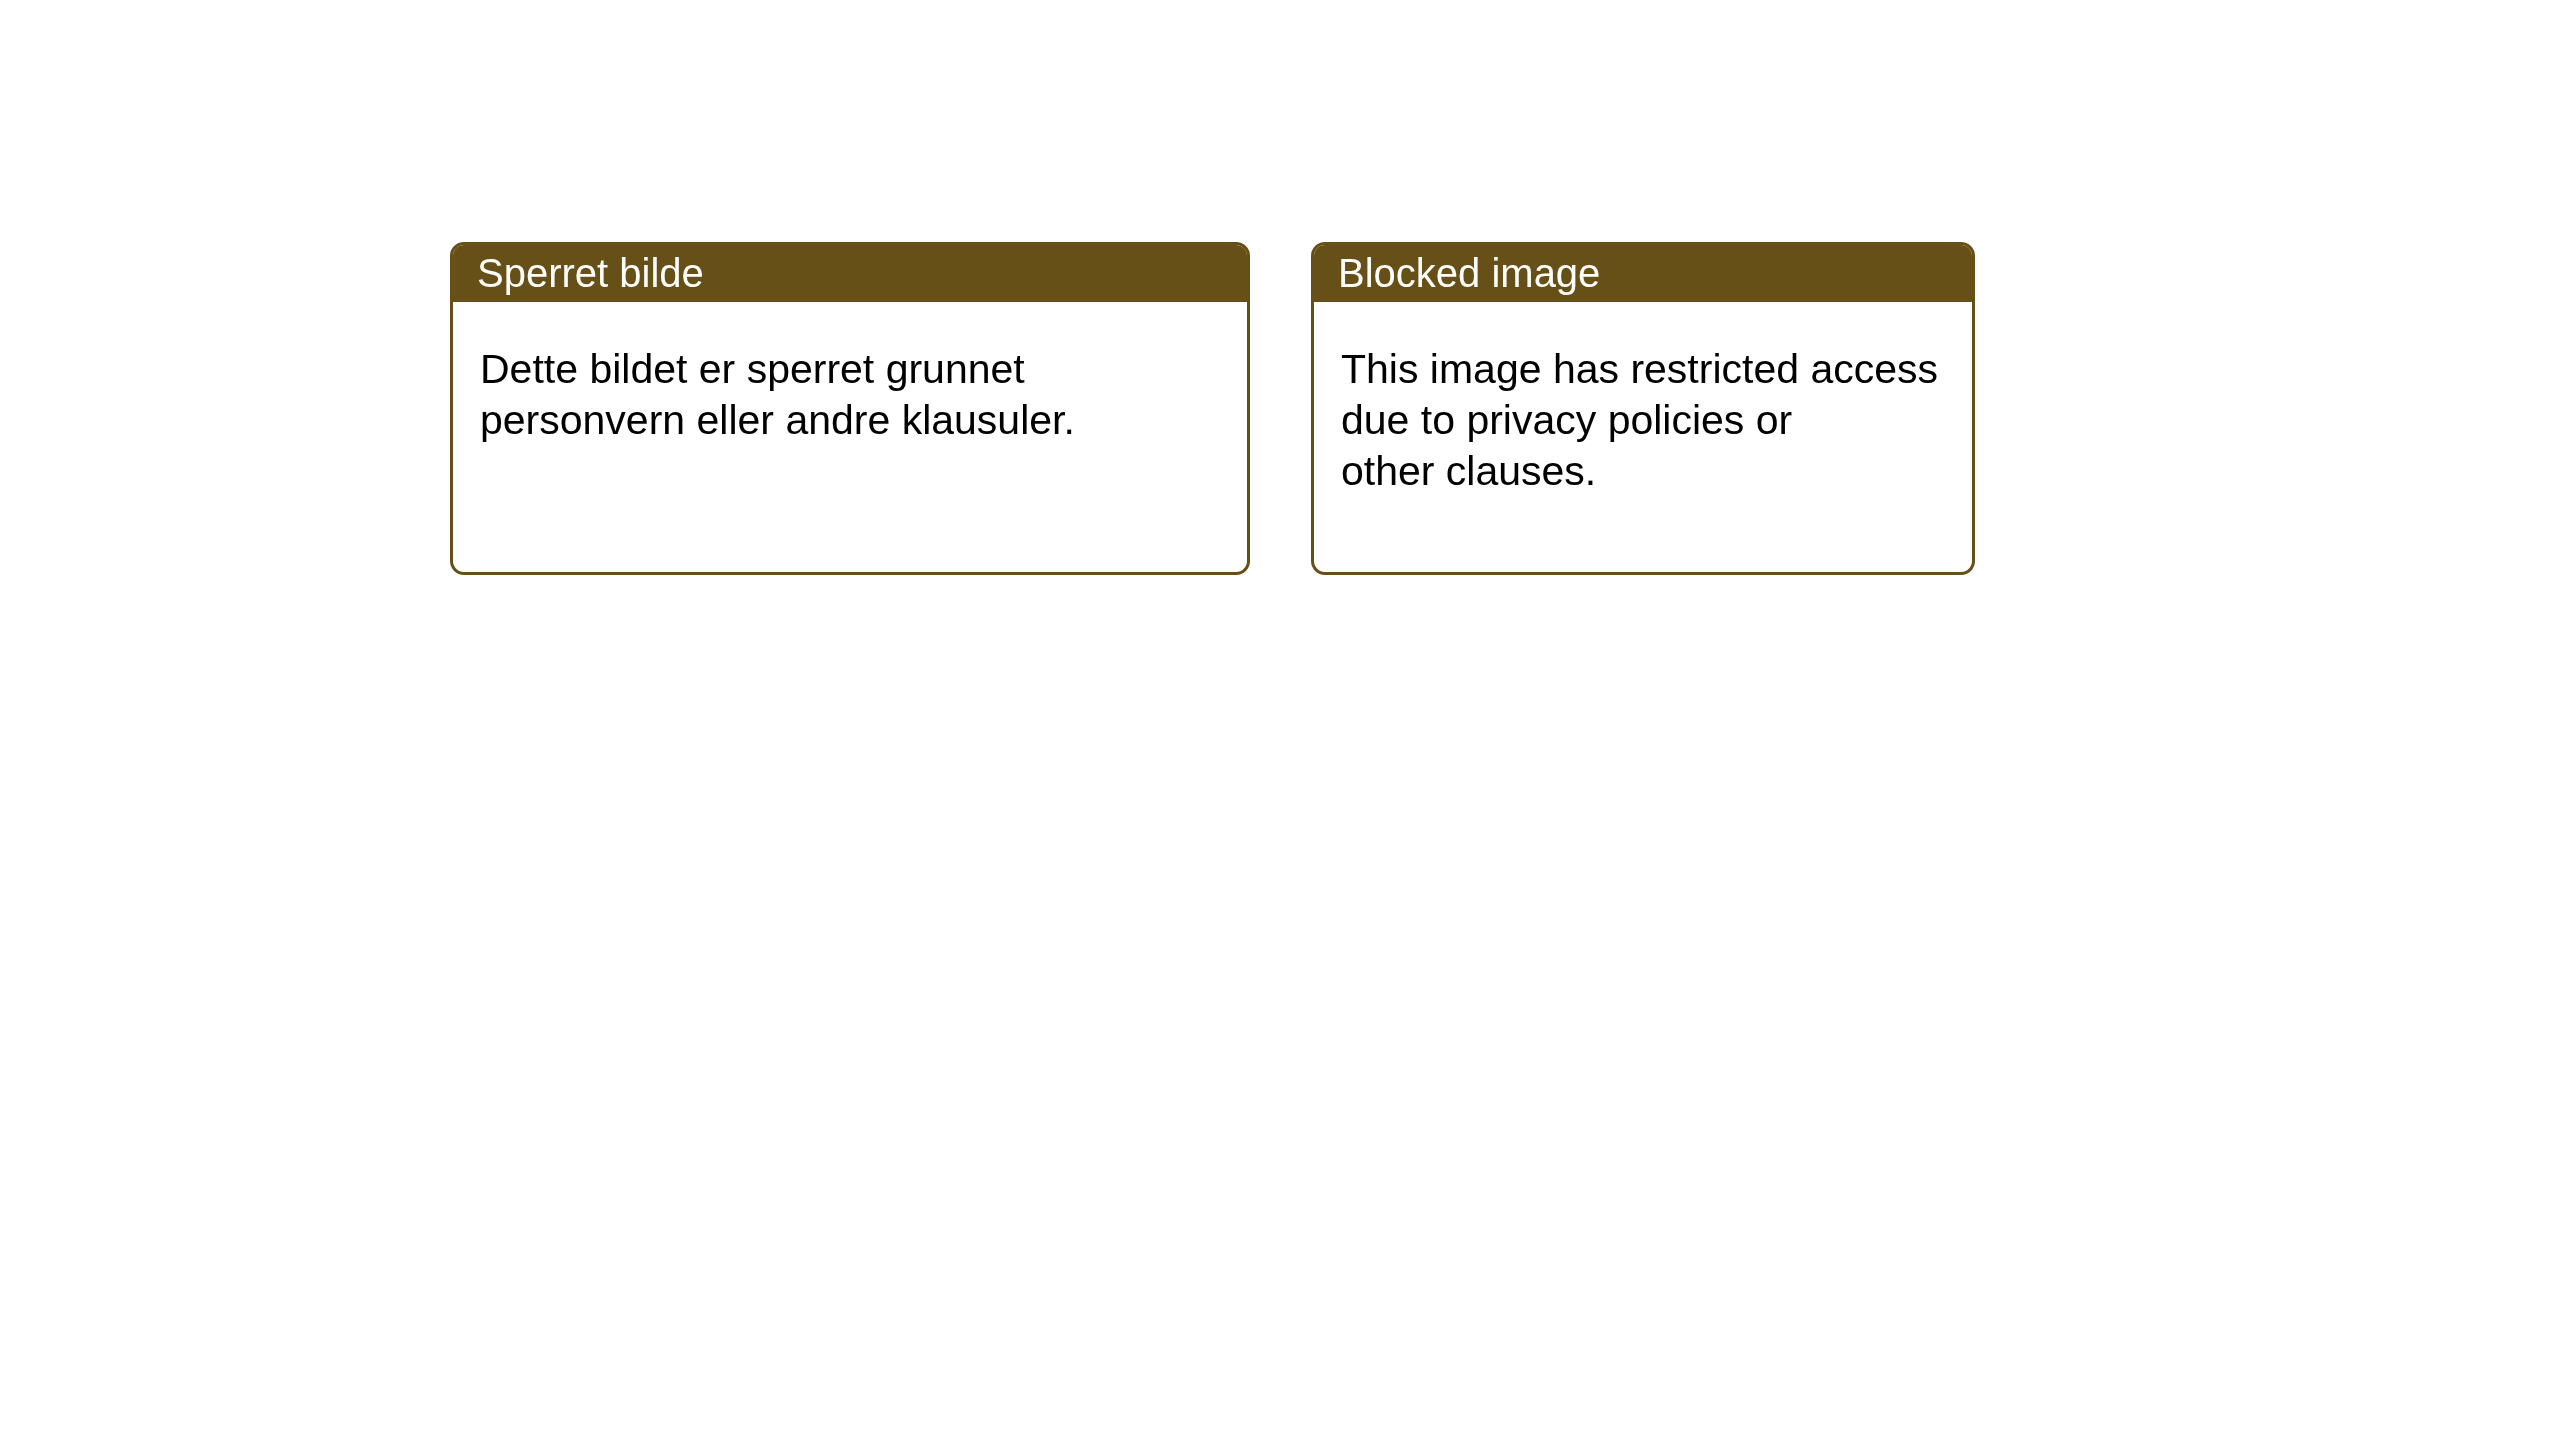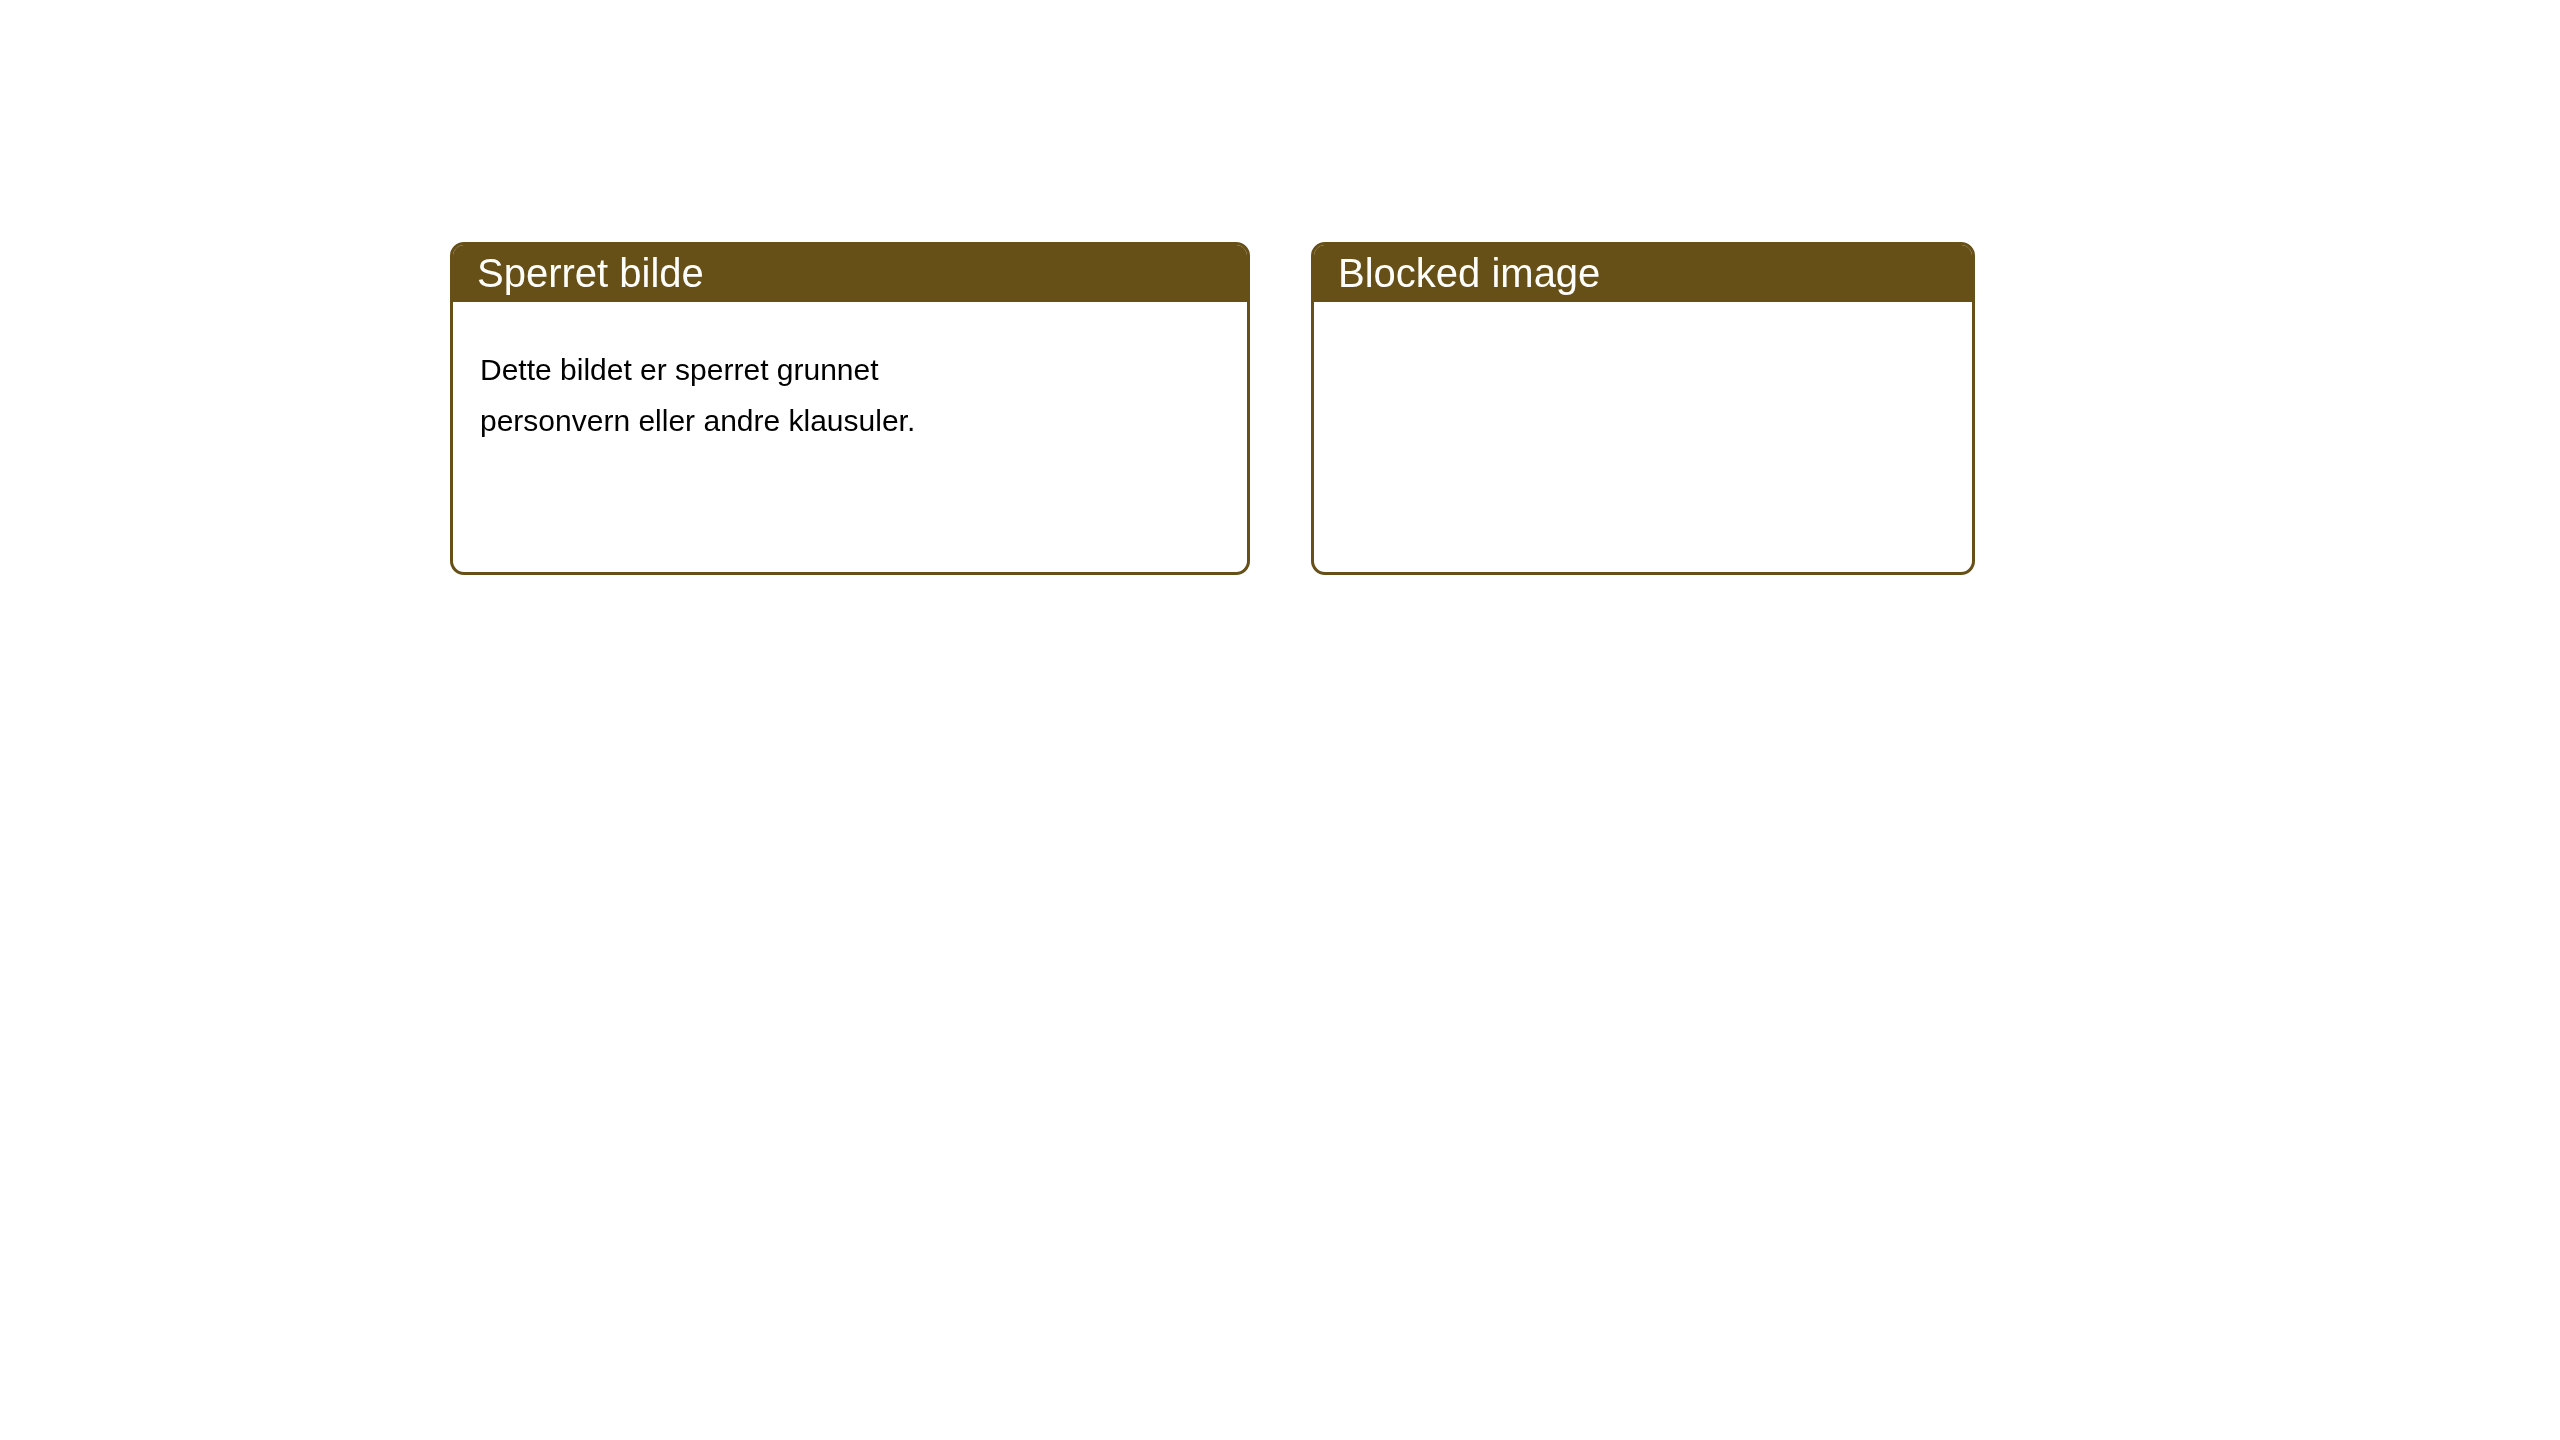"Dette bildet er sperret grunnet" .notice-card__body { font-size: 30px -> 41px }
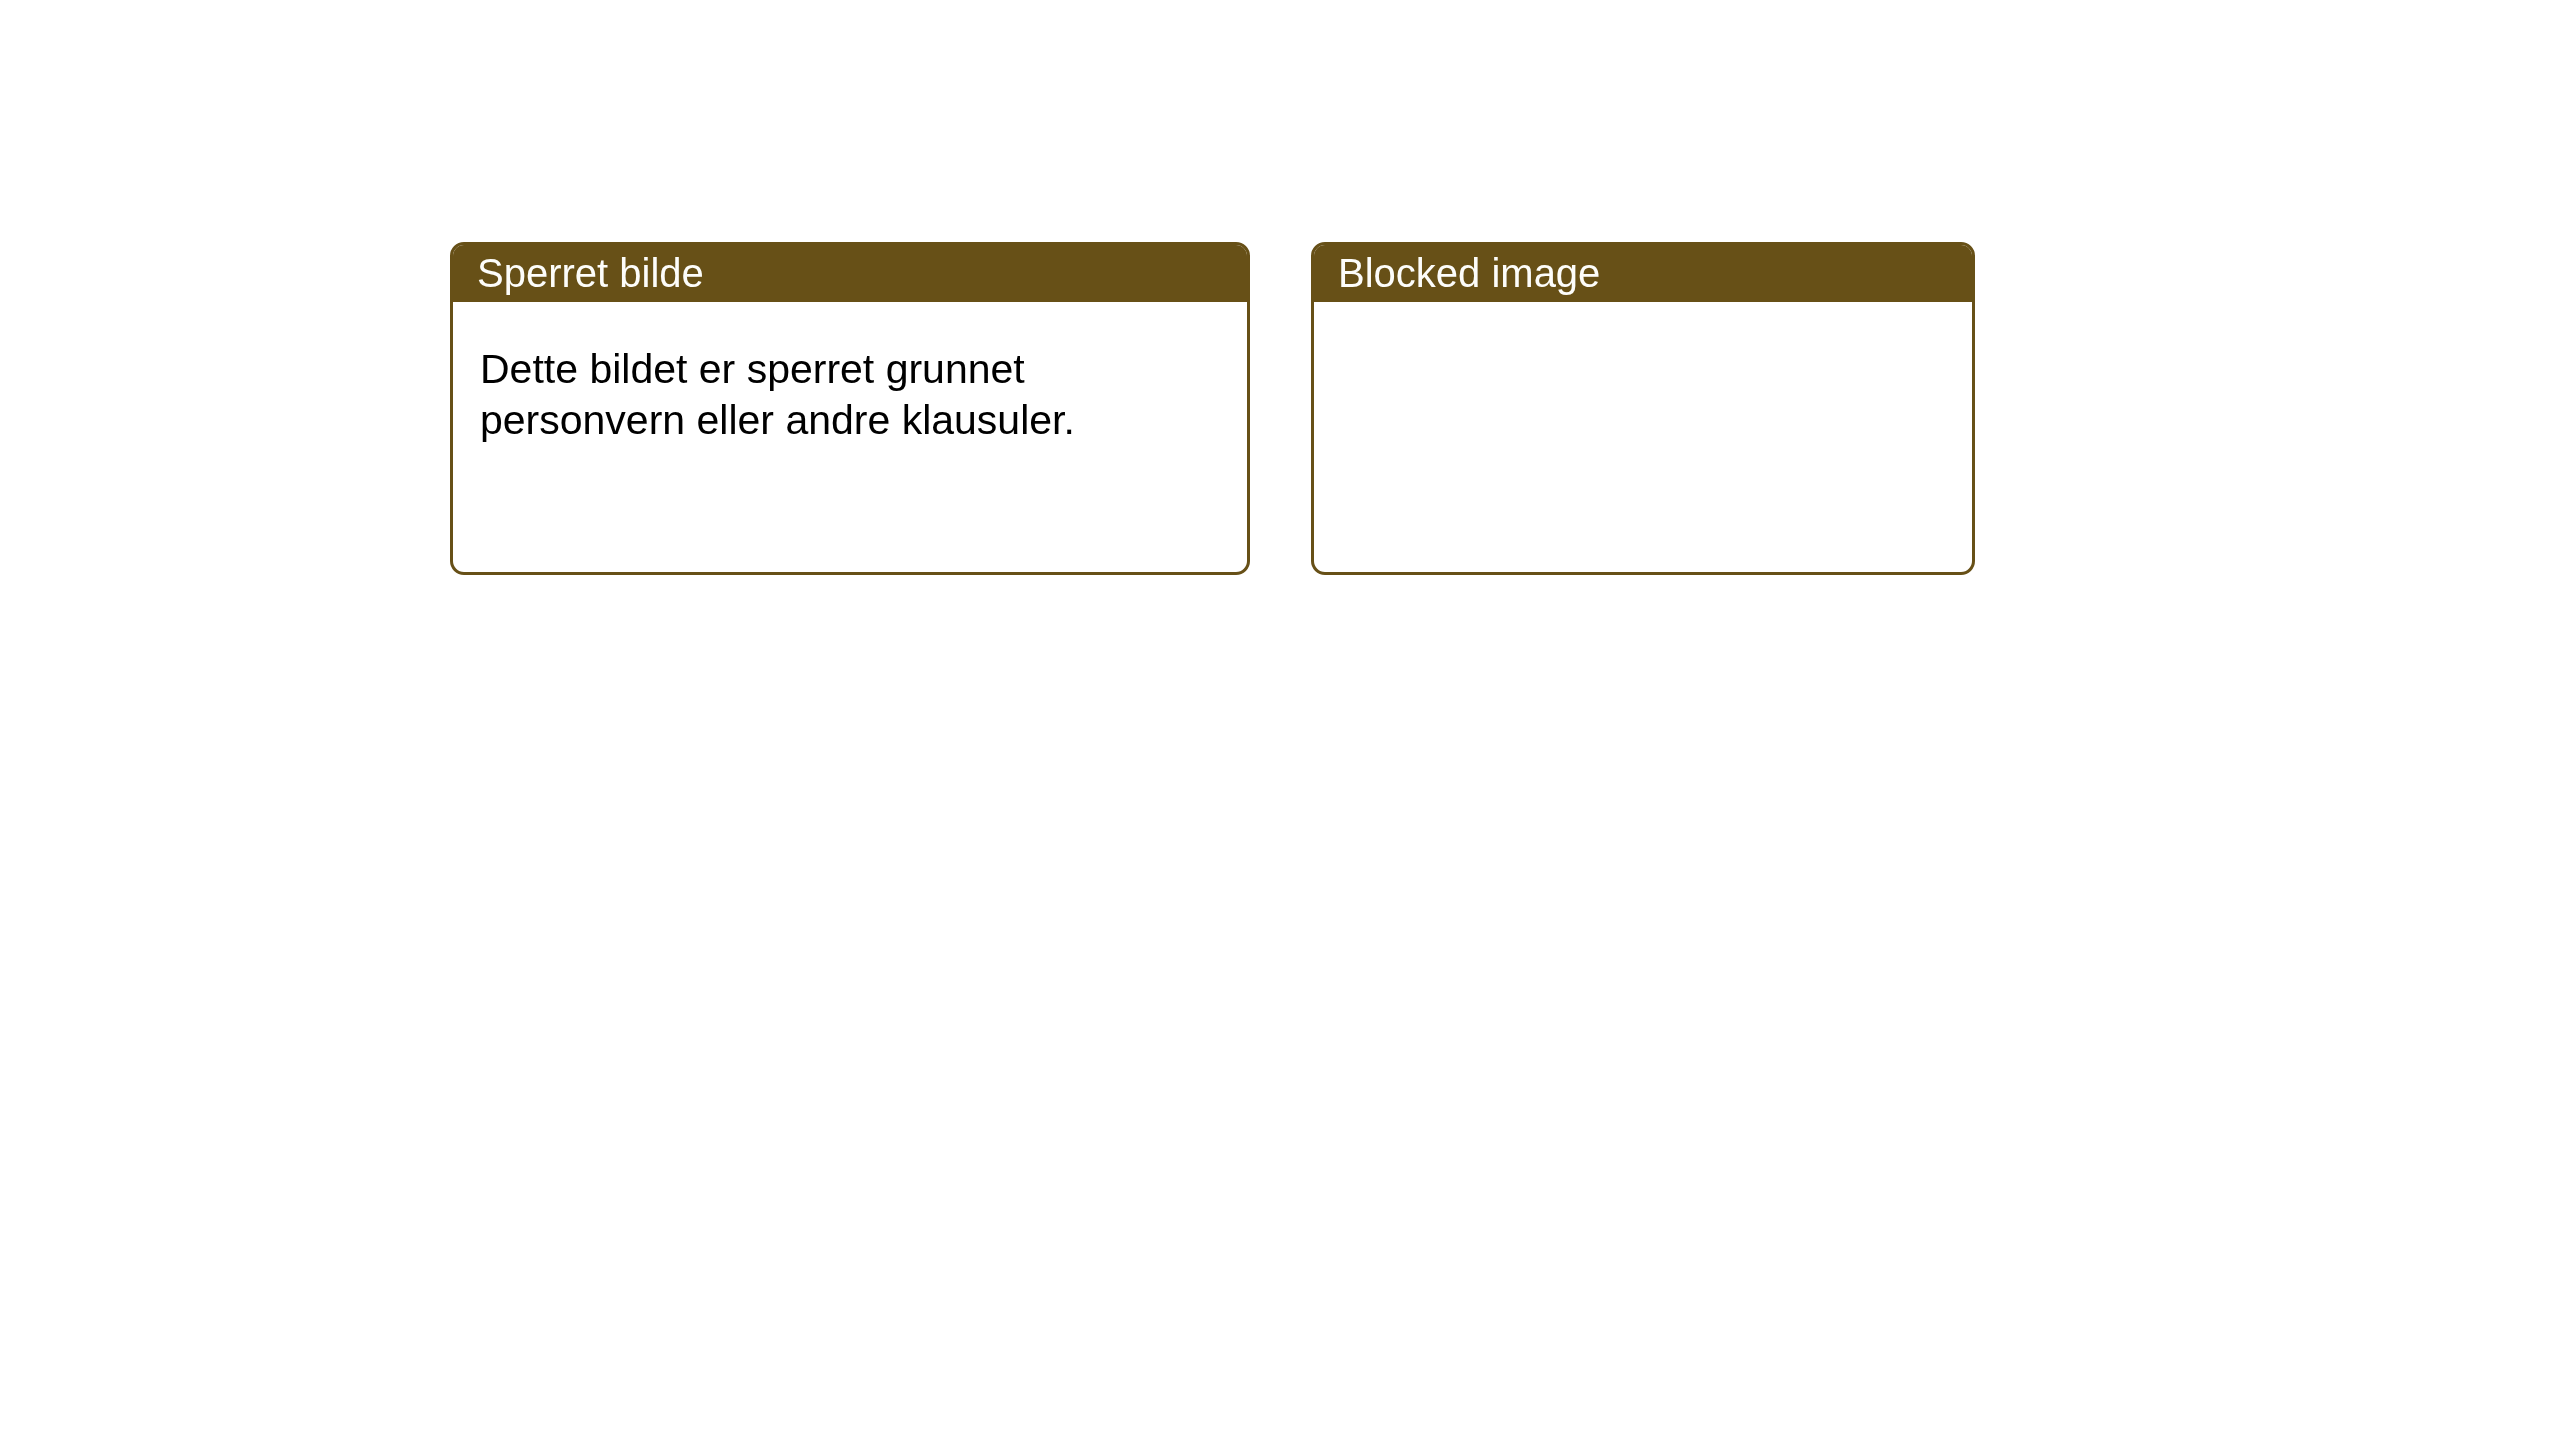"This image has restricted access" div.notice-card__body { html: none -> <div>This image has restricted access due to privacy policies or other clauses.</div> }
